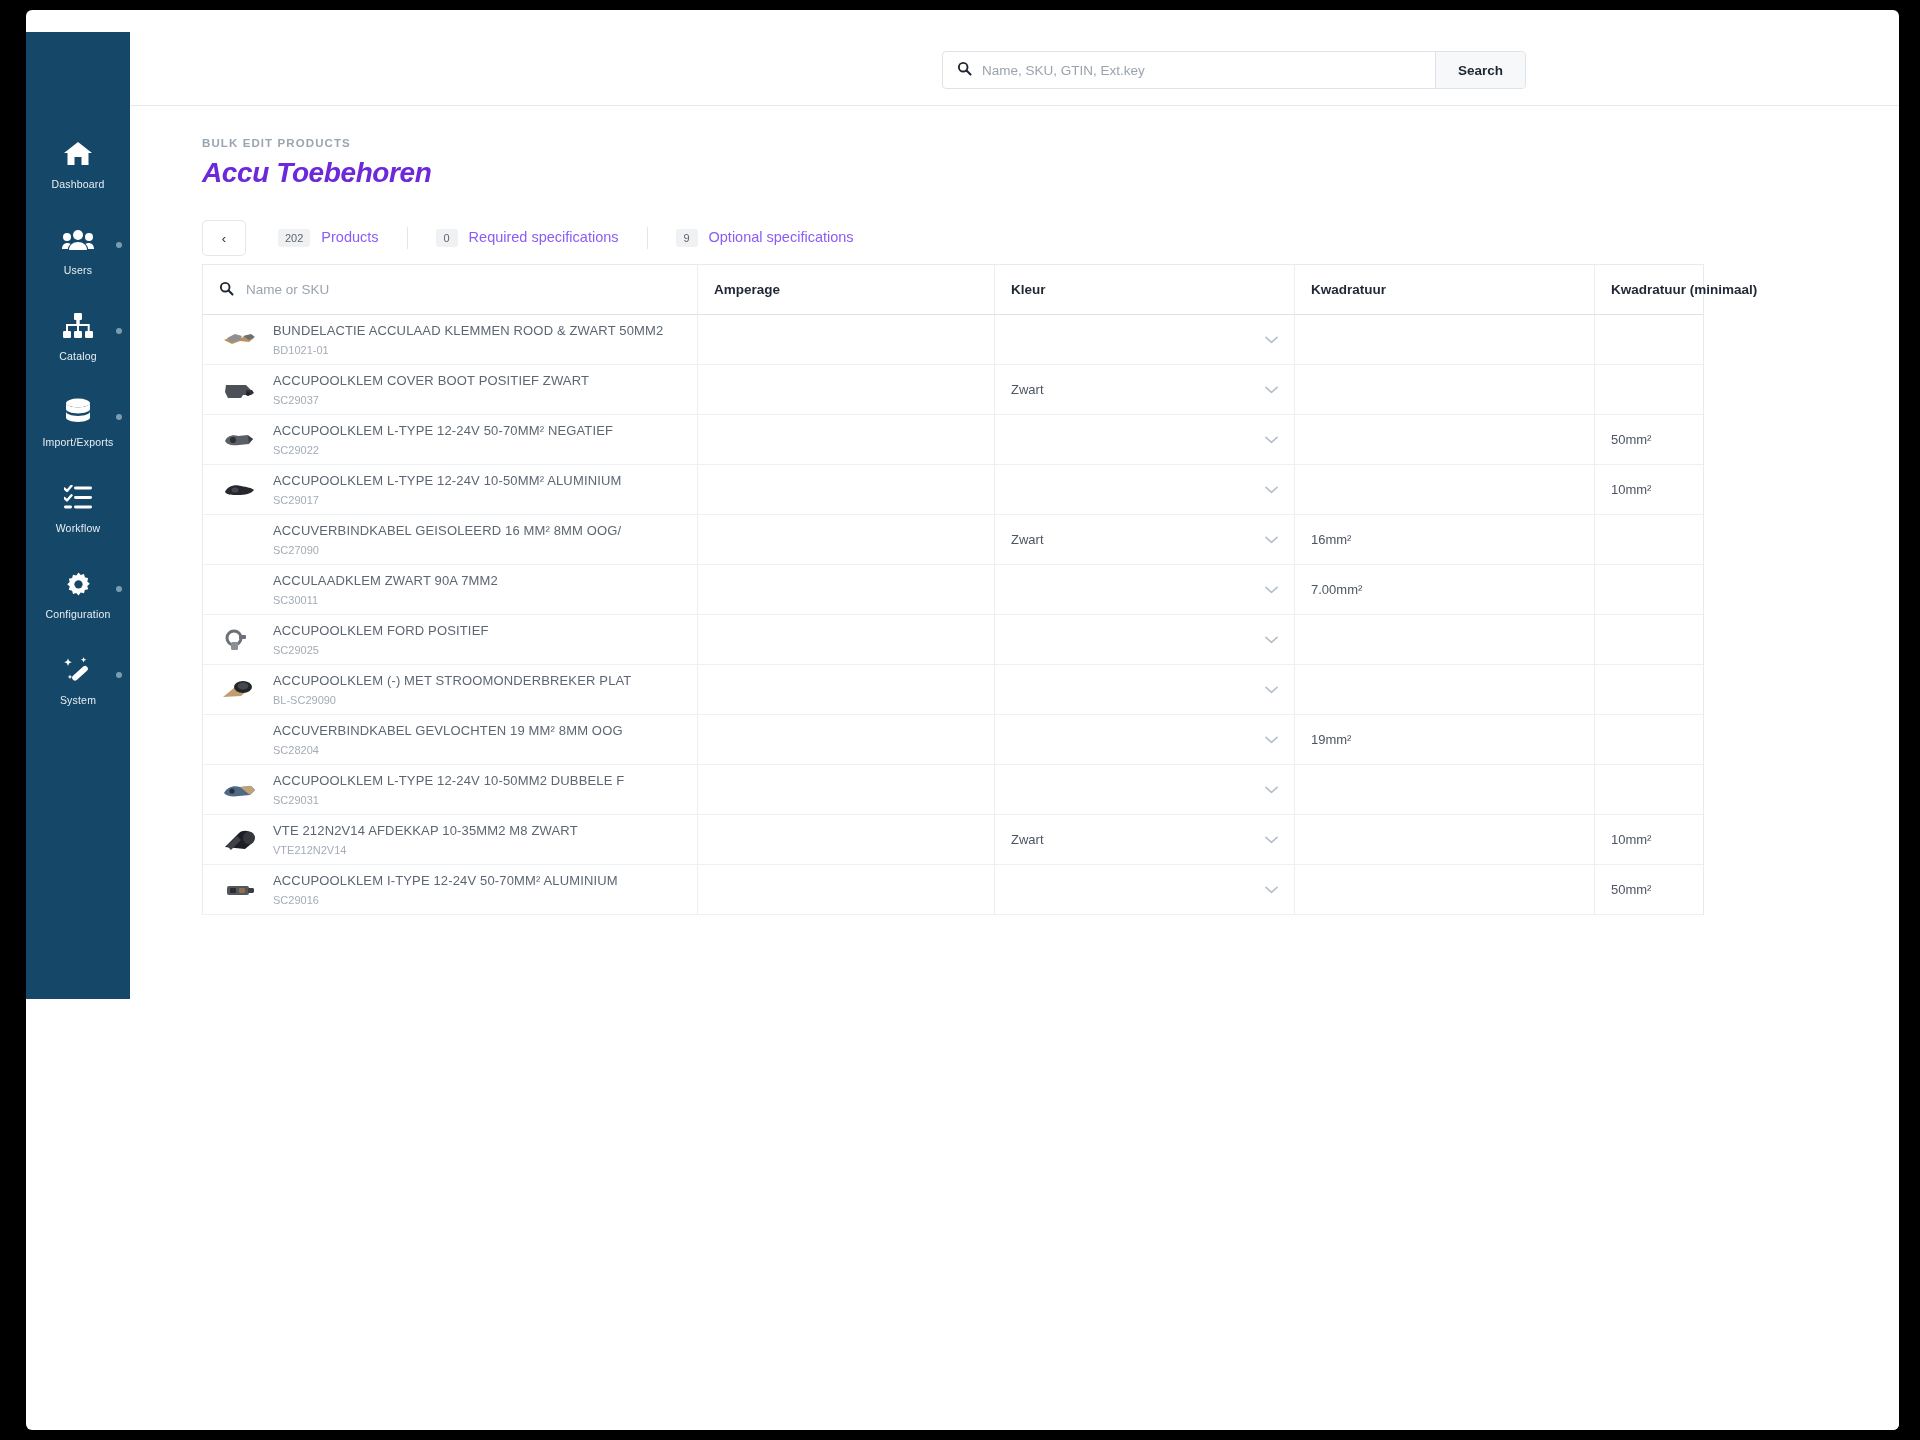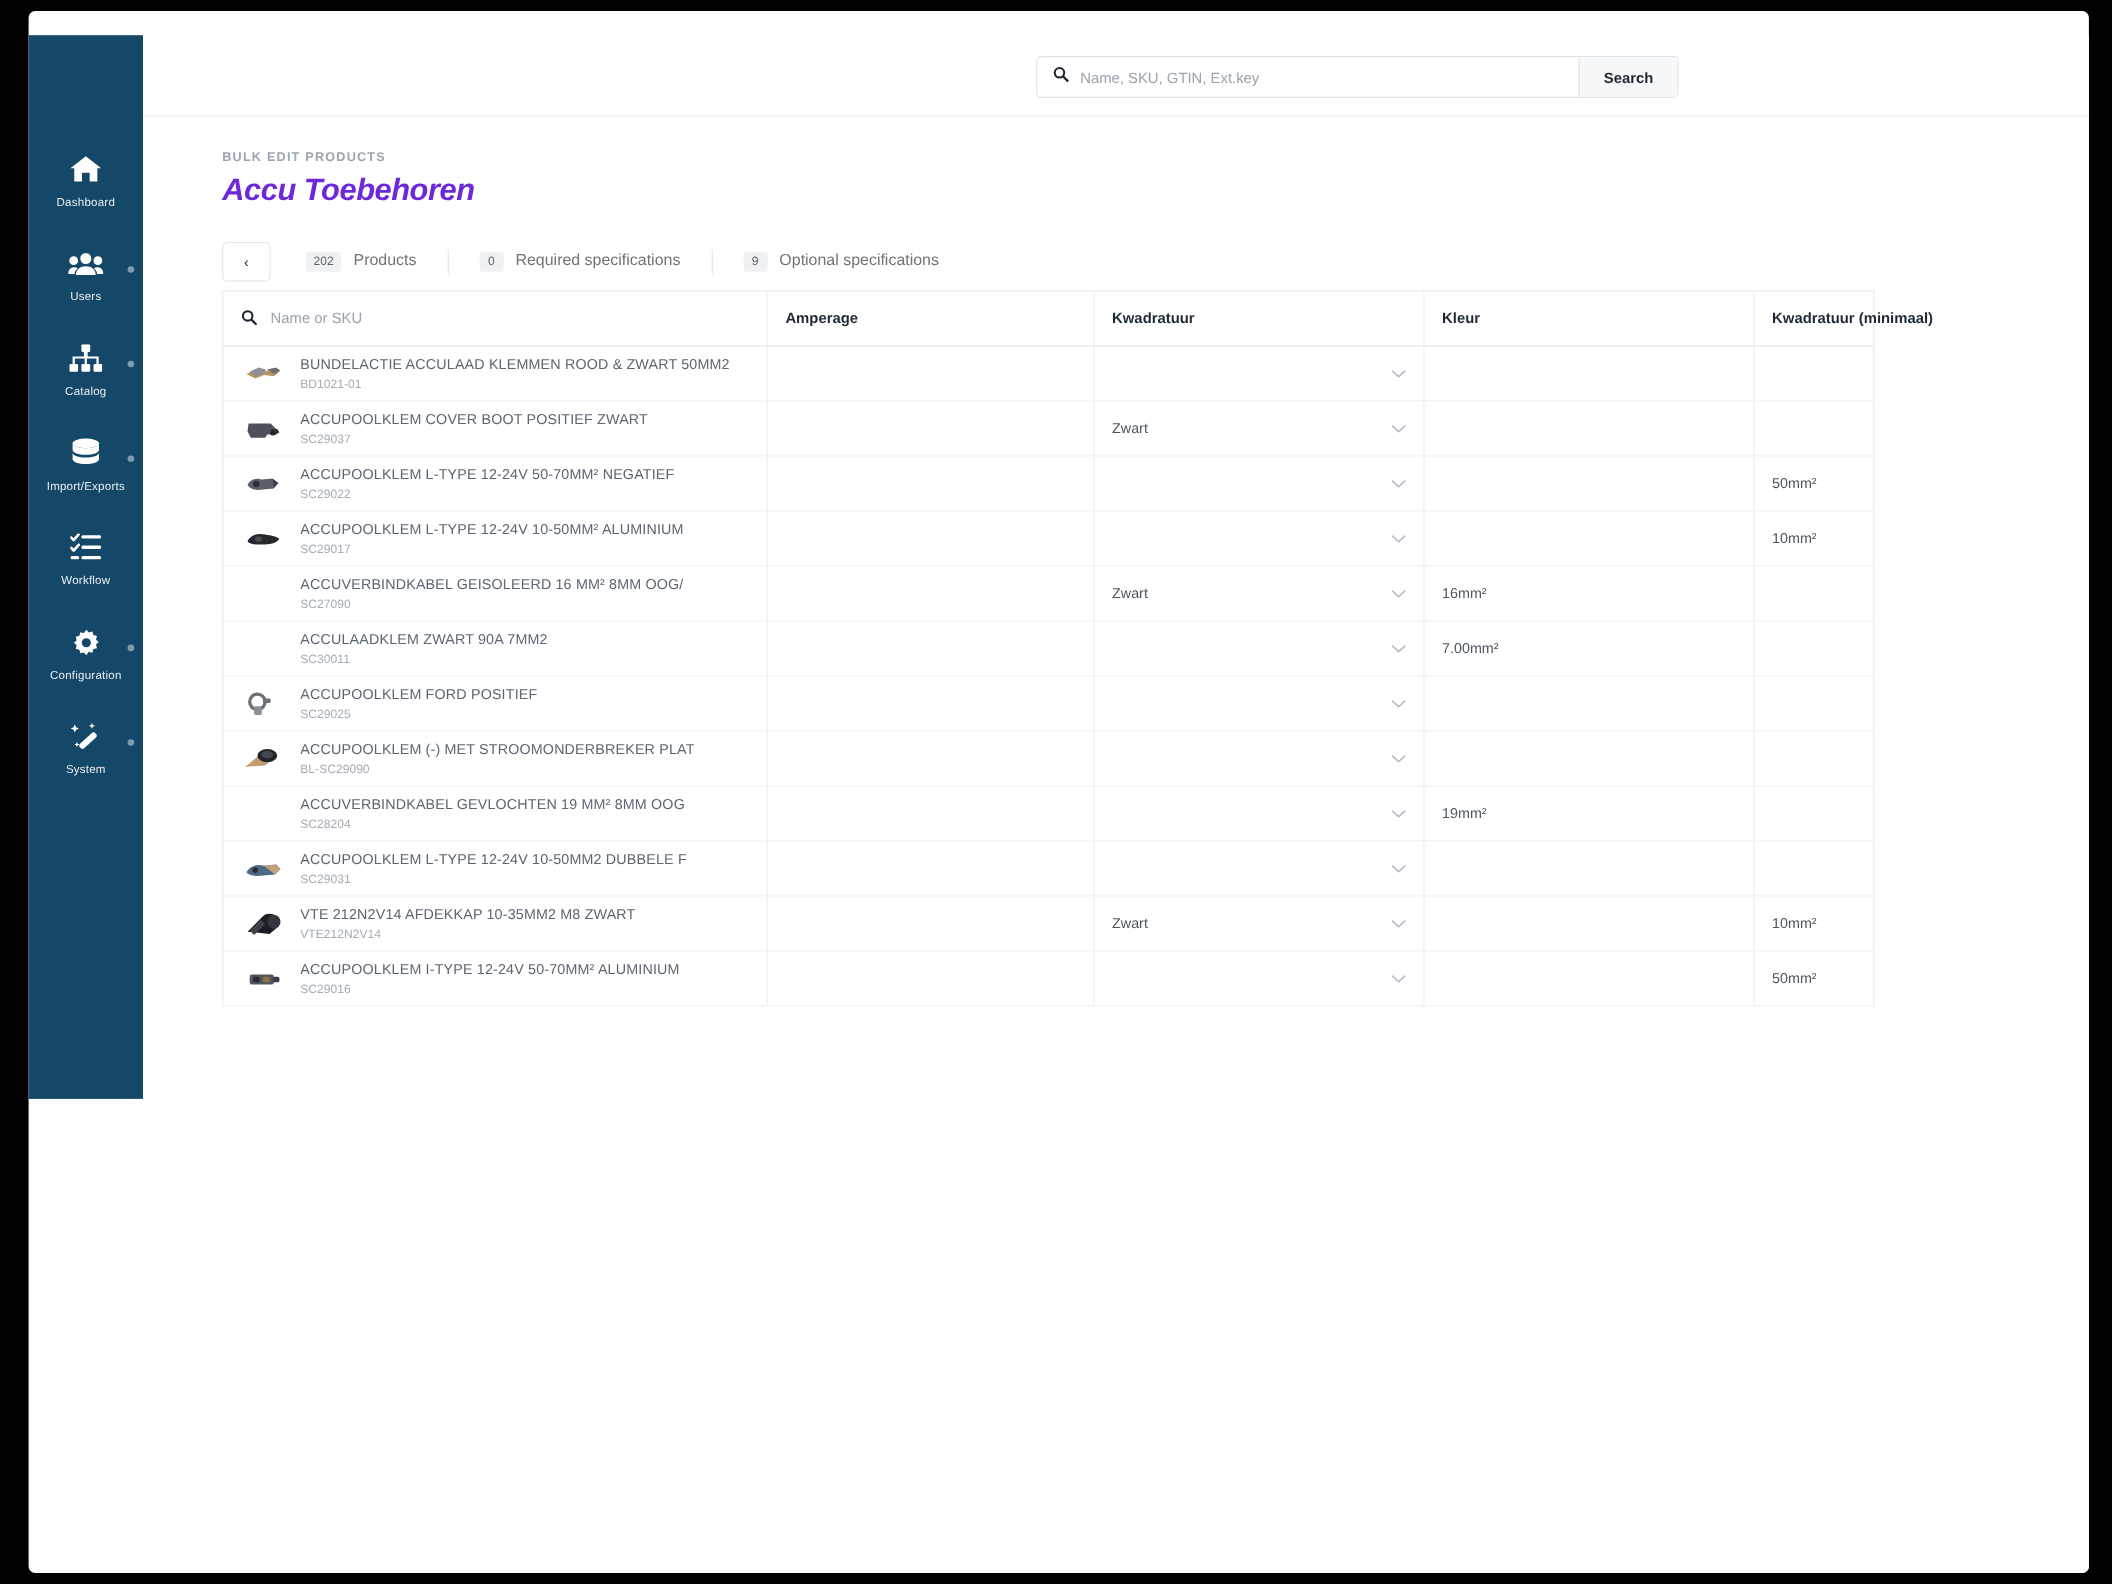"Products" .tab-label { color: #737373 -> #8b5cf6 }
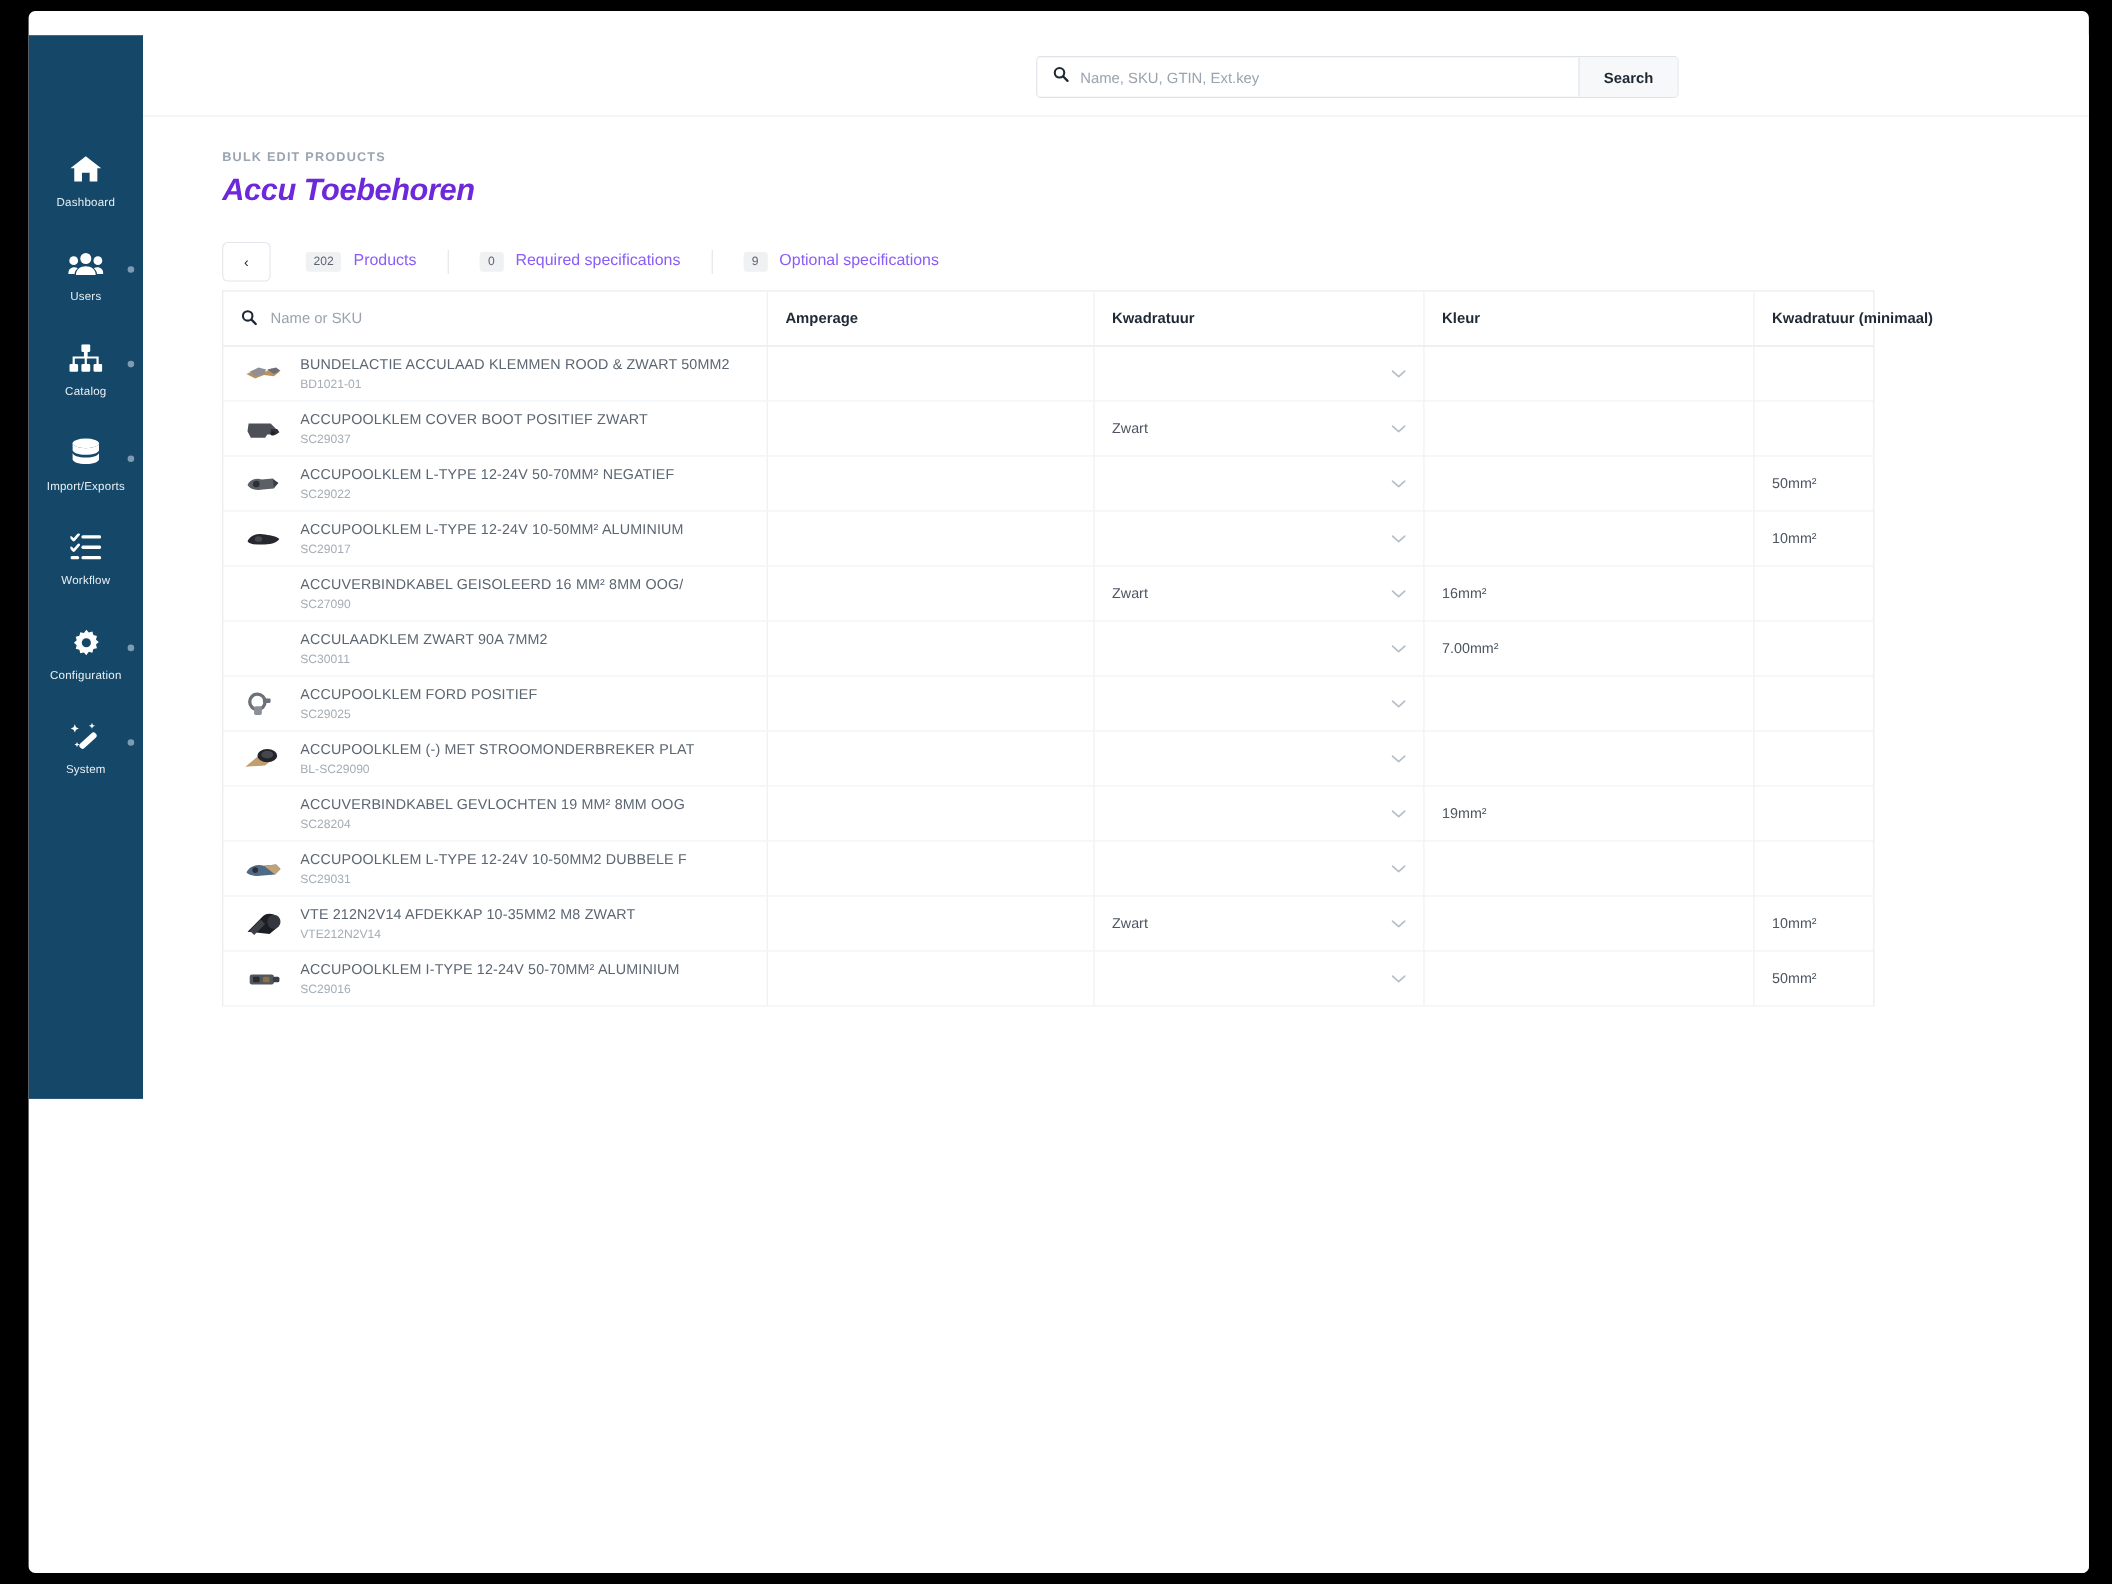"Kwadratuur" div.th { order: before "Kleur" -> after "Kleur" }
